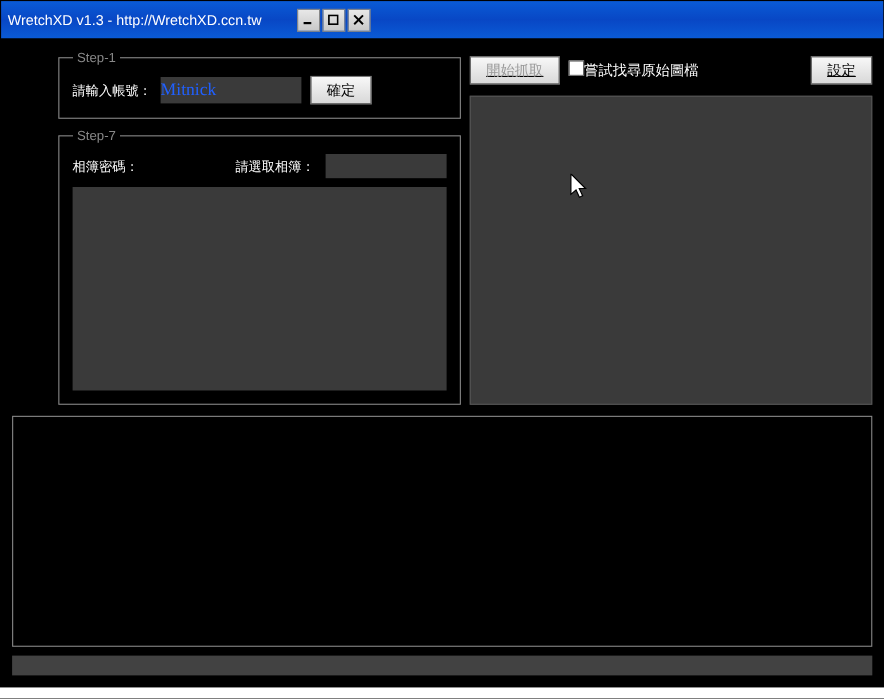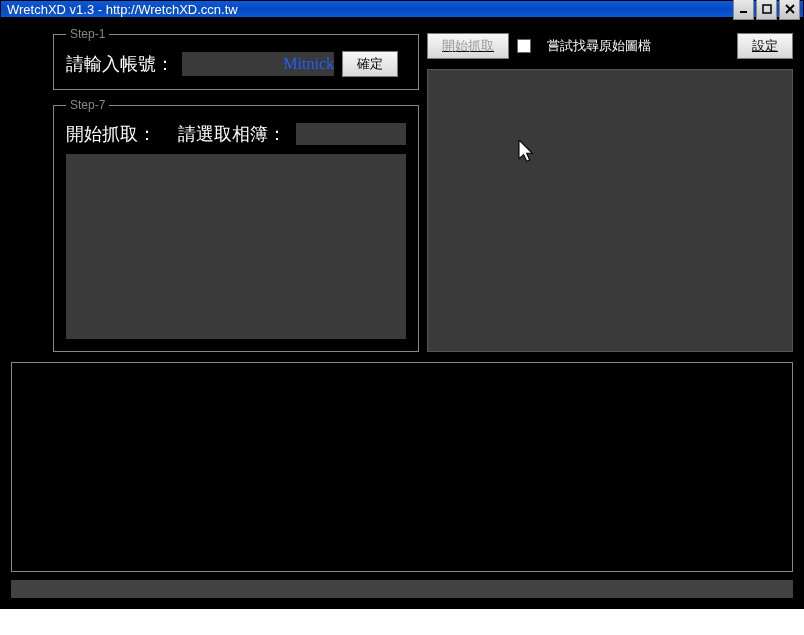"WretchXD v1.3 - http://WretchXD.ccn.tw" .titlebar { height: 16px -> 34px; justify-content: space-between -> flex-start }
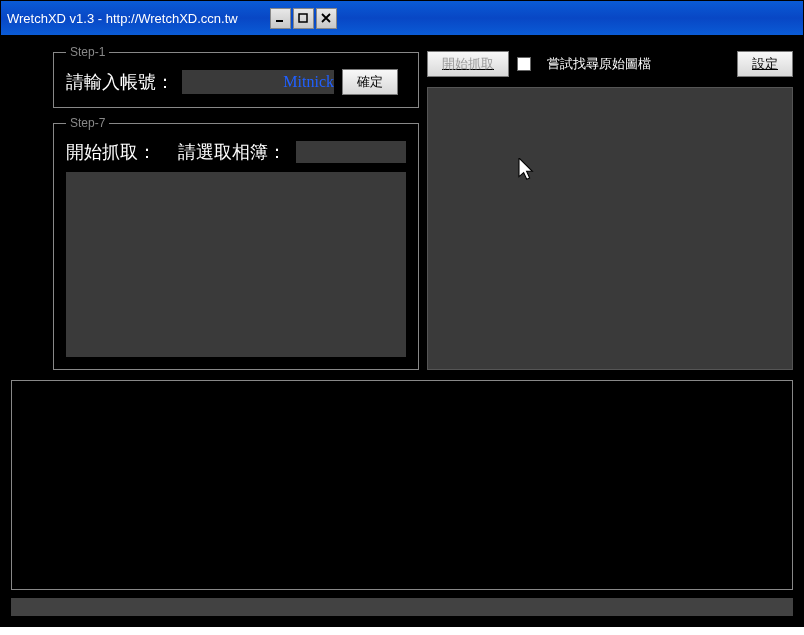"嘗試找尋原始圖檔" .checkbox-wrap { align-items: center -> flex-start; gap: 16px -> 0 }
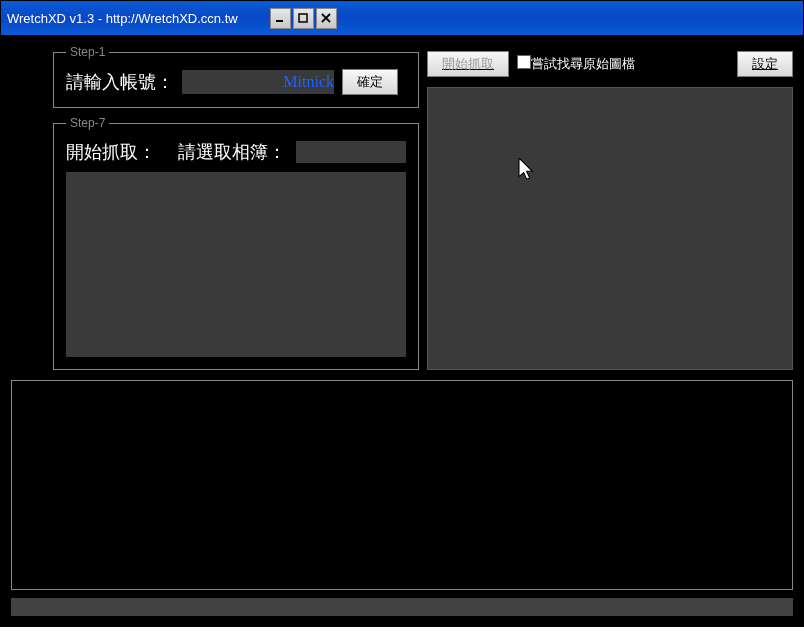"請輸入帳號：" .white-label { font-size: 18px -> 12px }
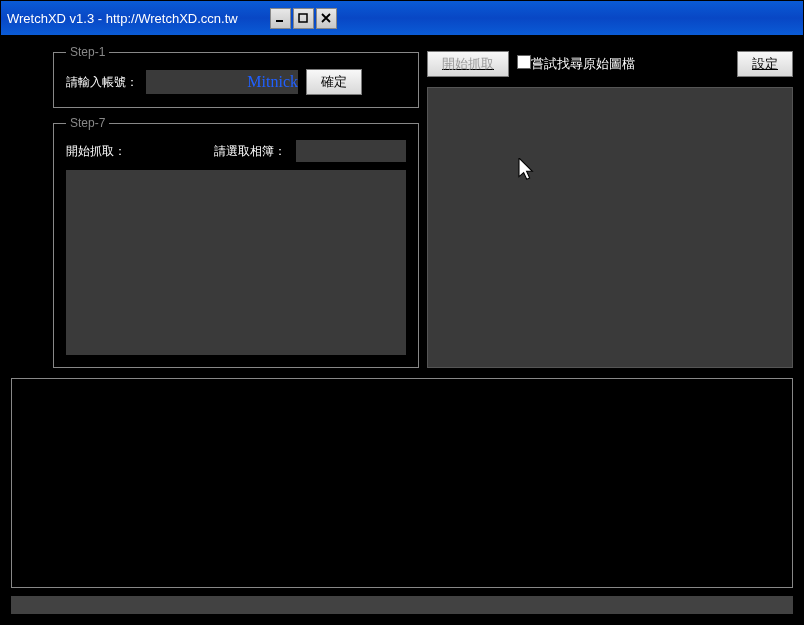"Mitnick" .account-input { text-align: right -> left; width: 152px -> 128px }
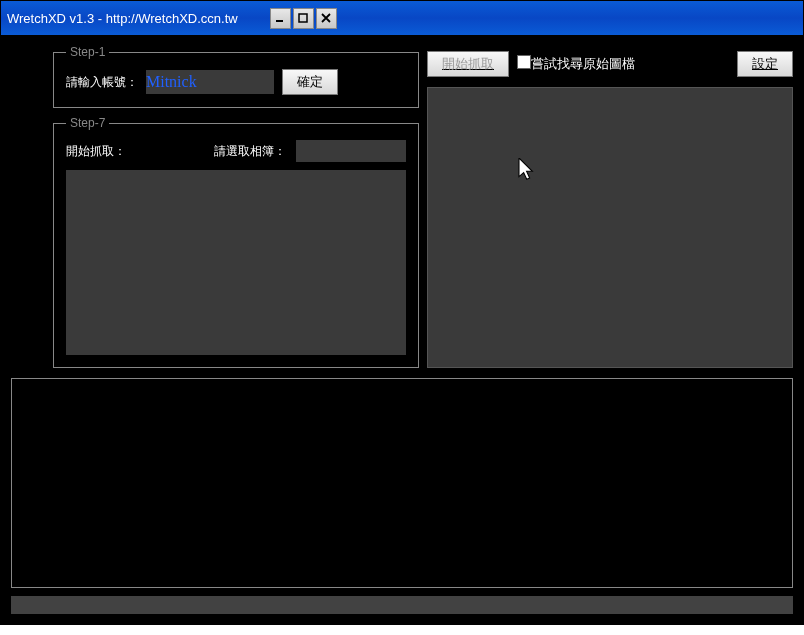"開始抓取：" span.white-label { text: 開始抓取 -> 相簿密碼 }
